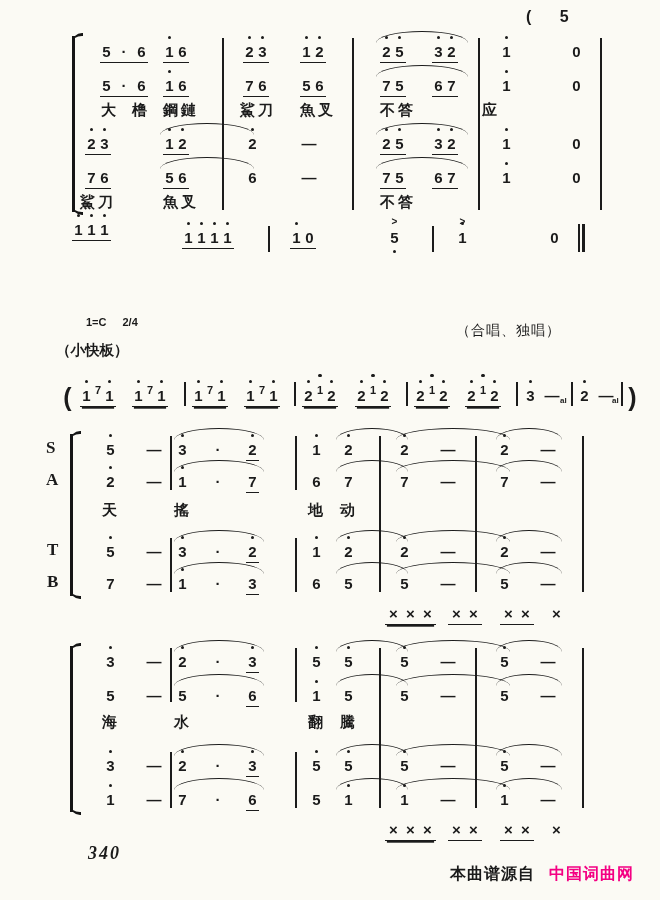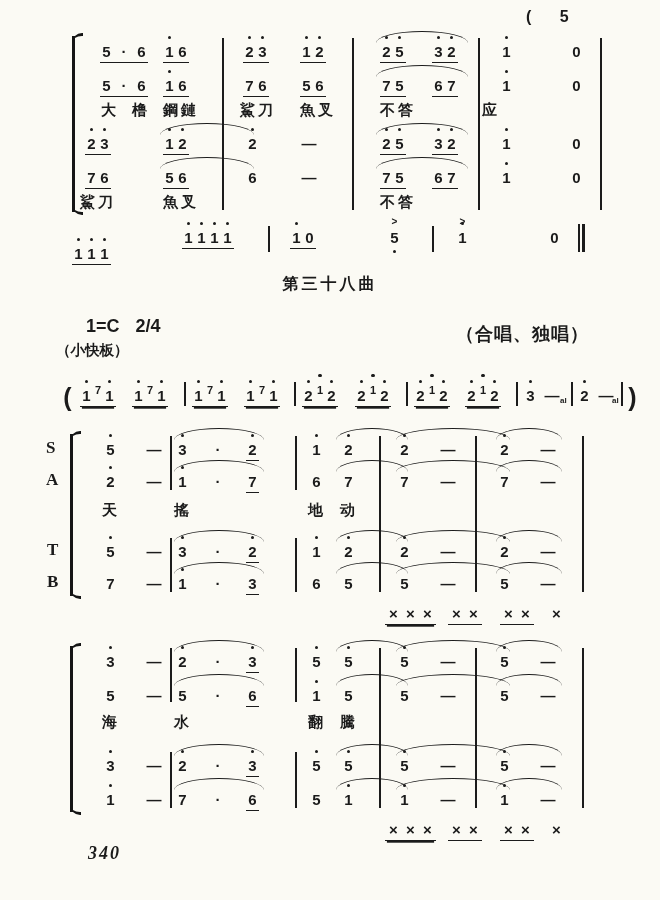"1 1 1" span.cell { top: 244px -> 220px }
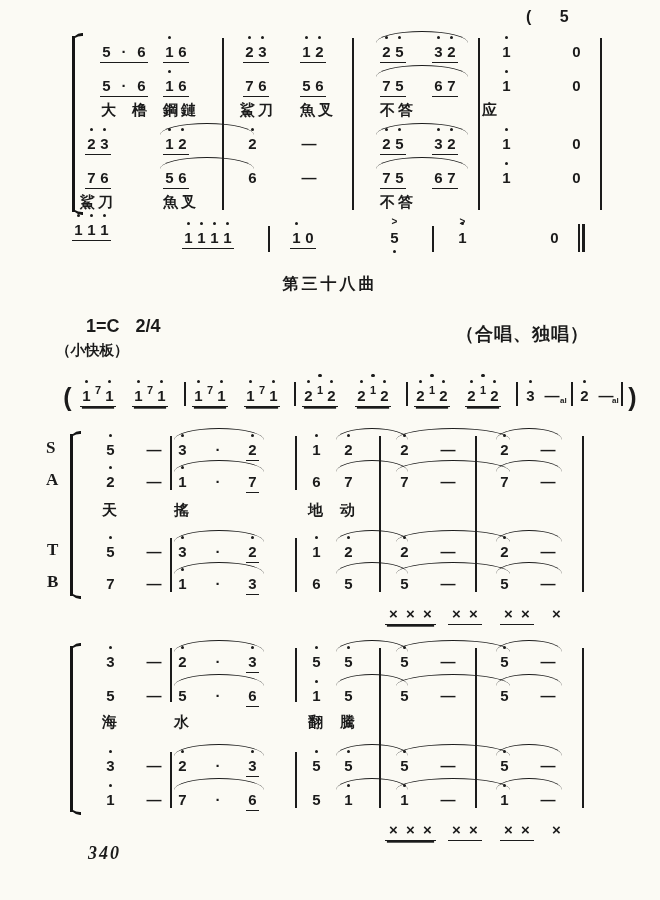"第三十八曲" div.song-number { html: <div>第三十八曲</div> -> none }
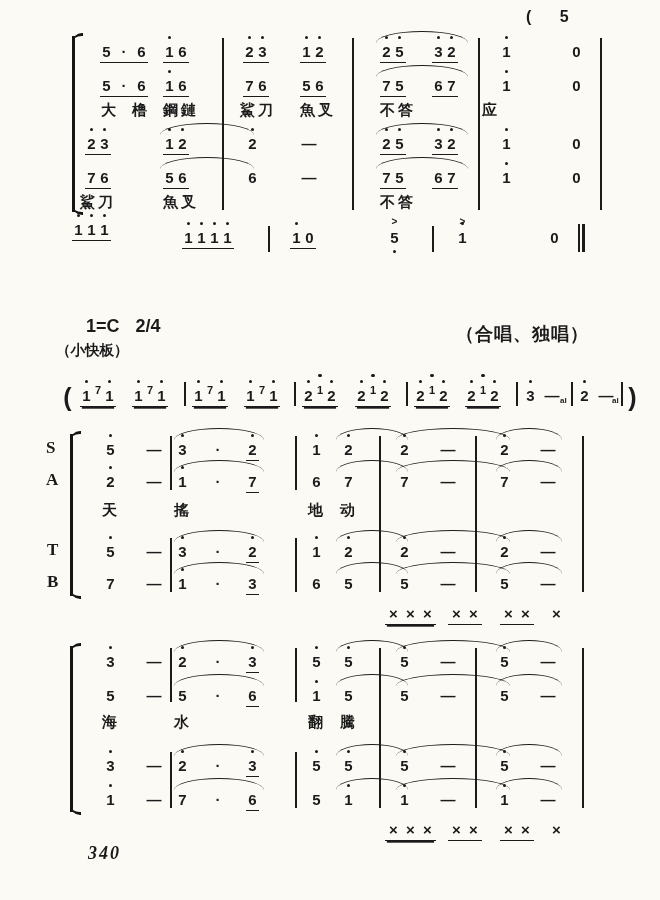"1=C 2/4" .keysig { font-size: 18px -> 11px }
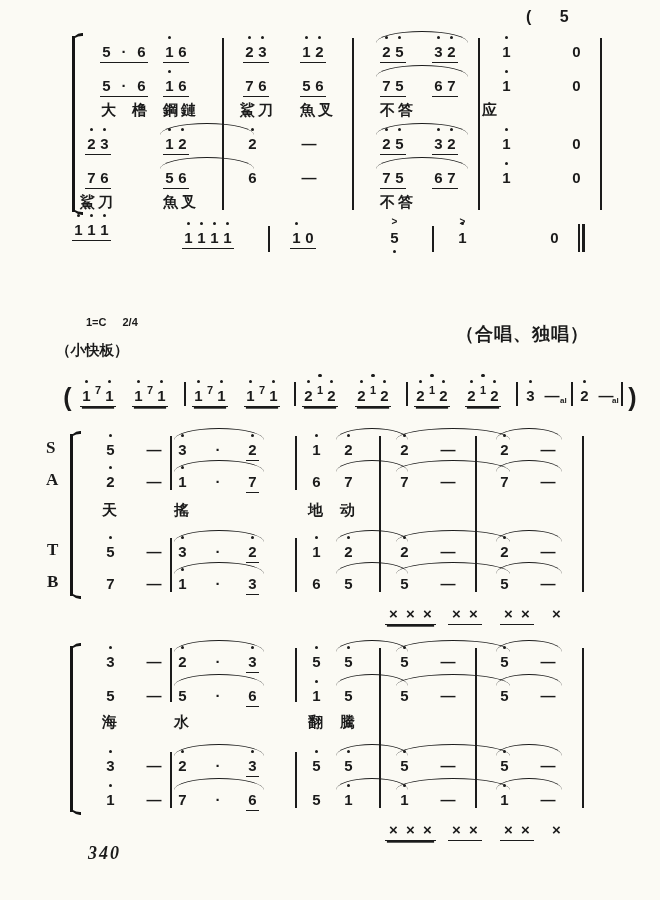"（合唱、独唱）" .subtitle { font-size: 18px -> 14px; font-weight: bold -> normal }
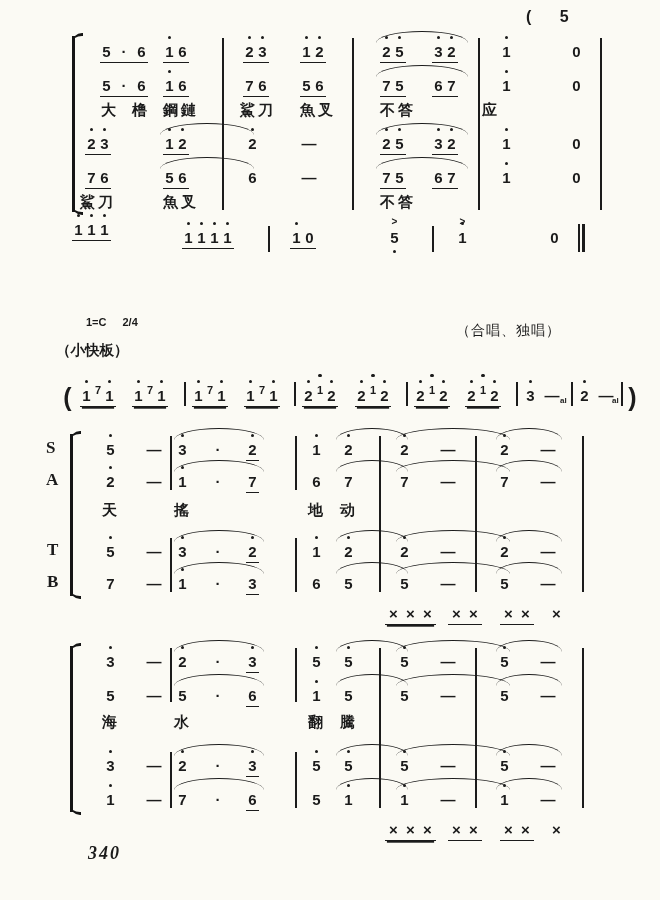"本曲谱源自 中国词曲网" div.credit { html: none -> <div> <span>本曲谱源自</span><span>中国词曲网</span> </div> }
